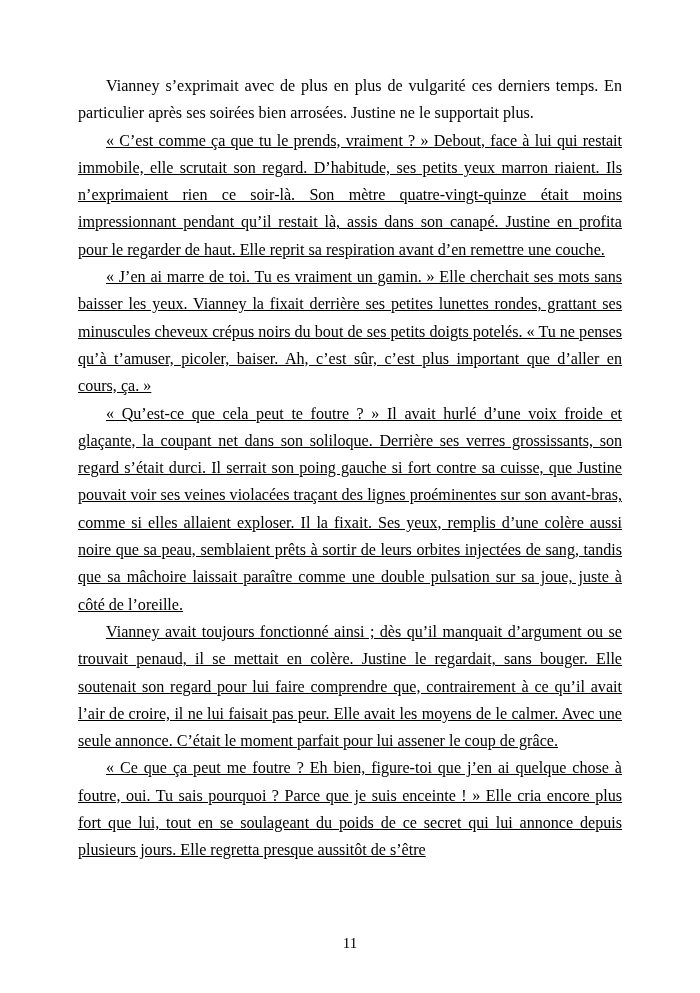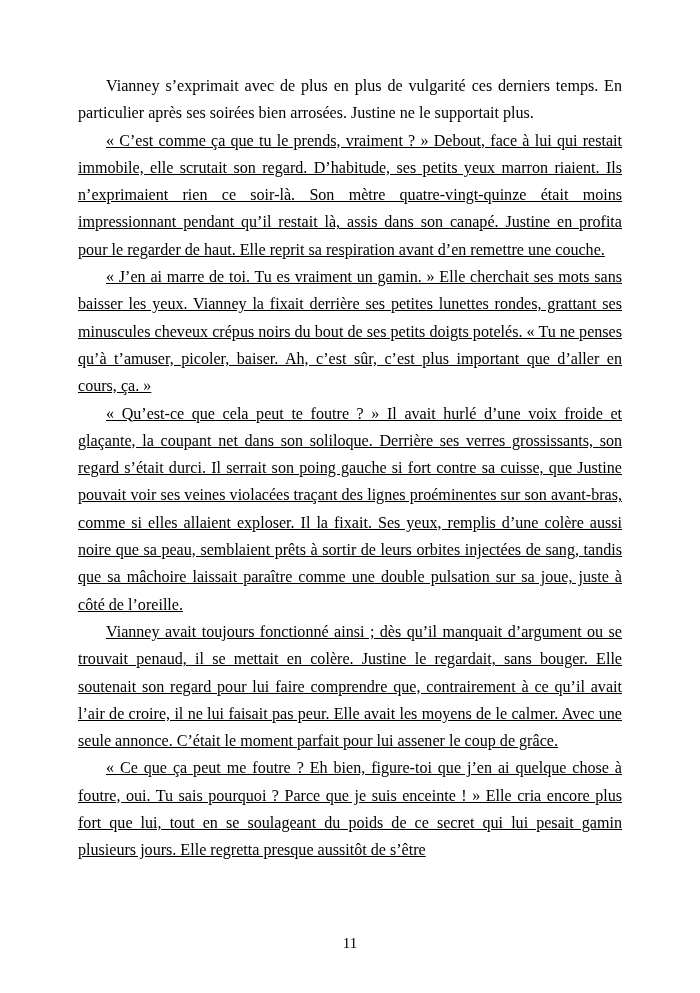"« Ce que ça peut" p.para { text: pesait gamin -> annonce depuis }
